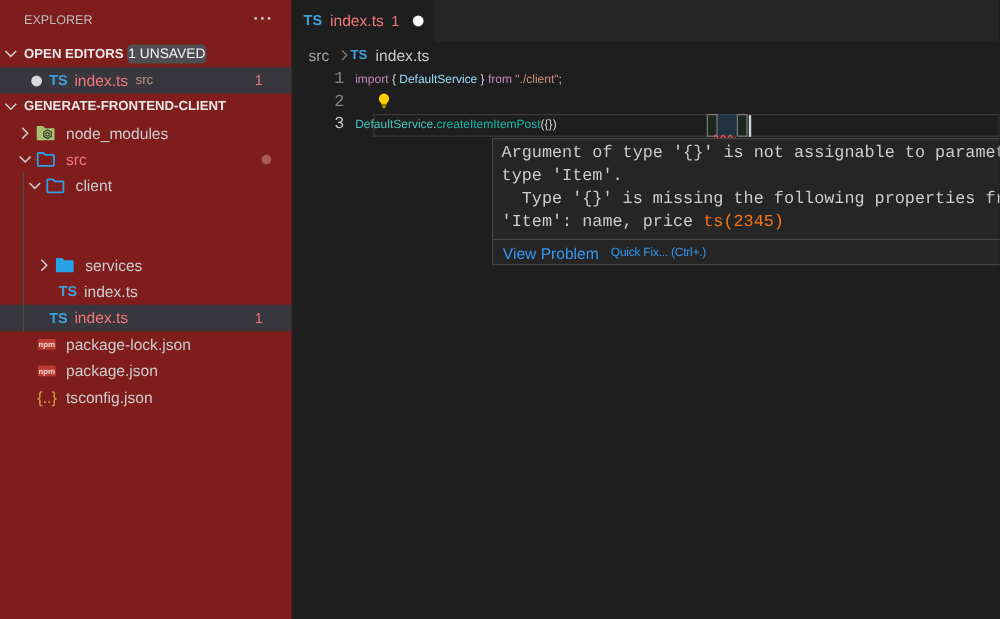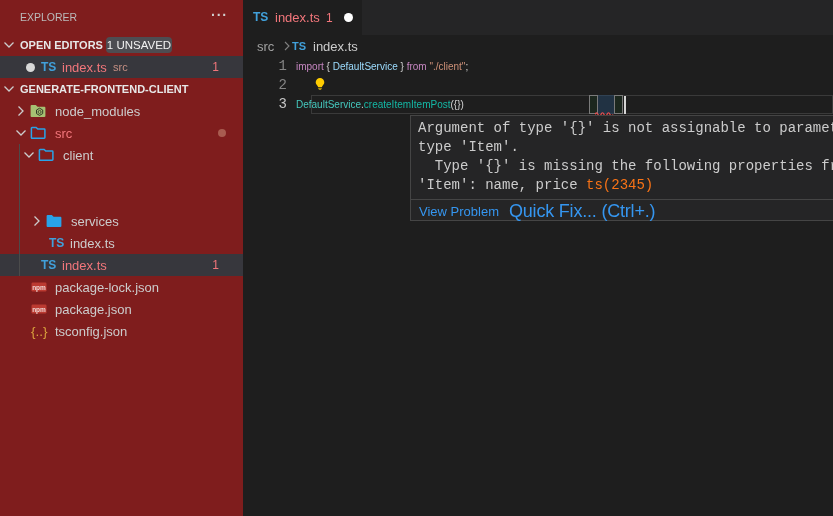"Quick Fix... (Ctrl+.)" div.lbl { font-size: 18px -> 10px }
